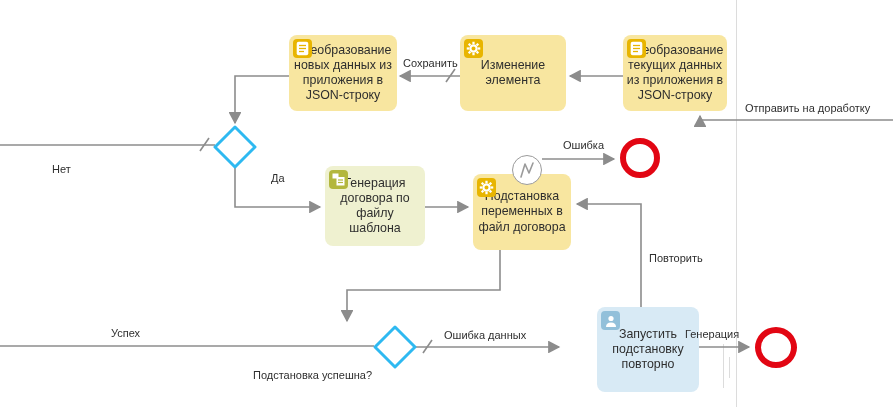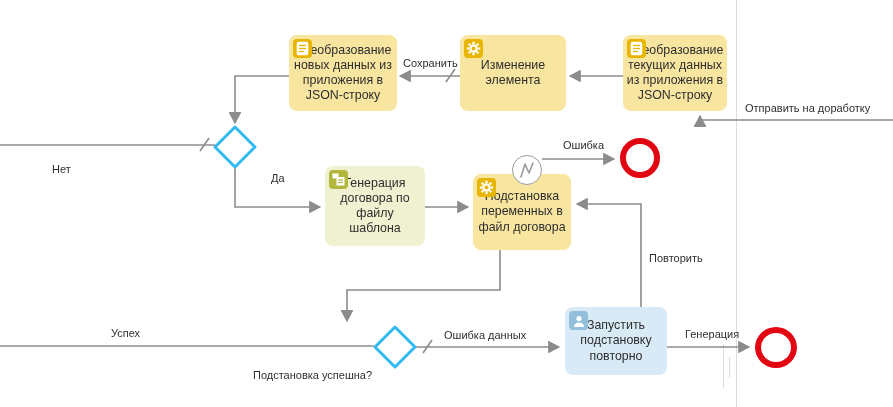"Запустить подстановку повторно" div.task { height: 68px -> 85px; left: 565px -> 597px }
